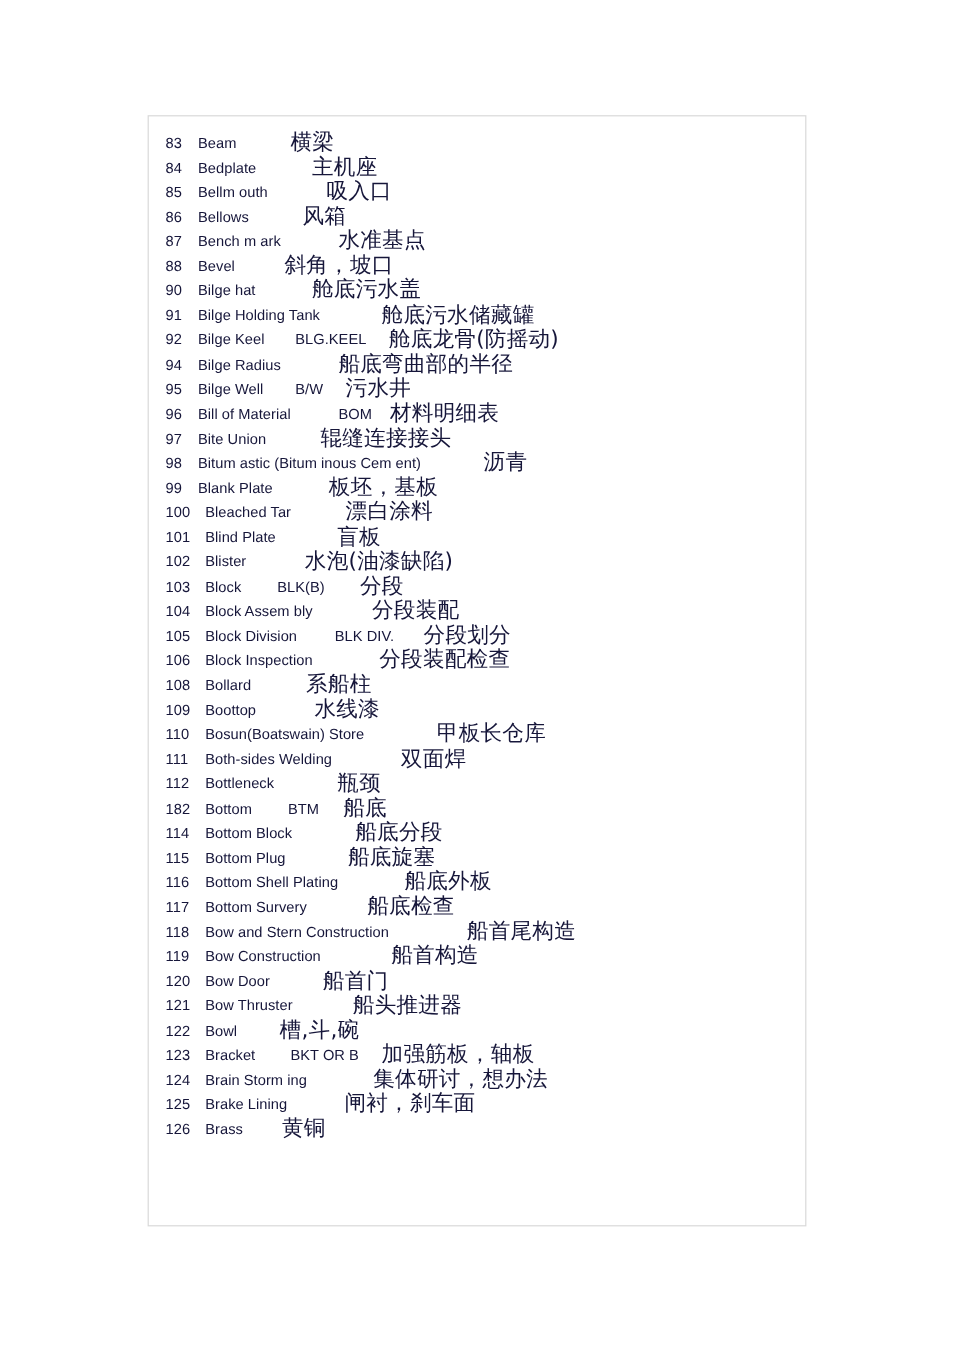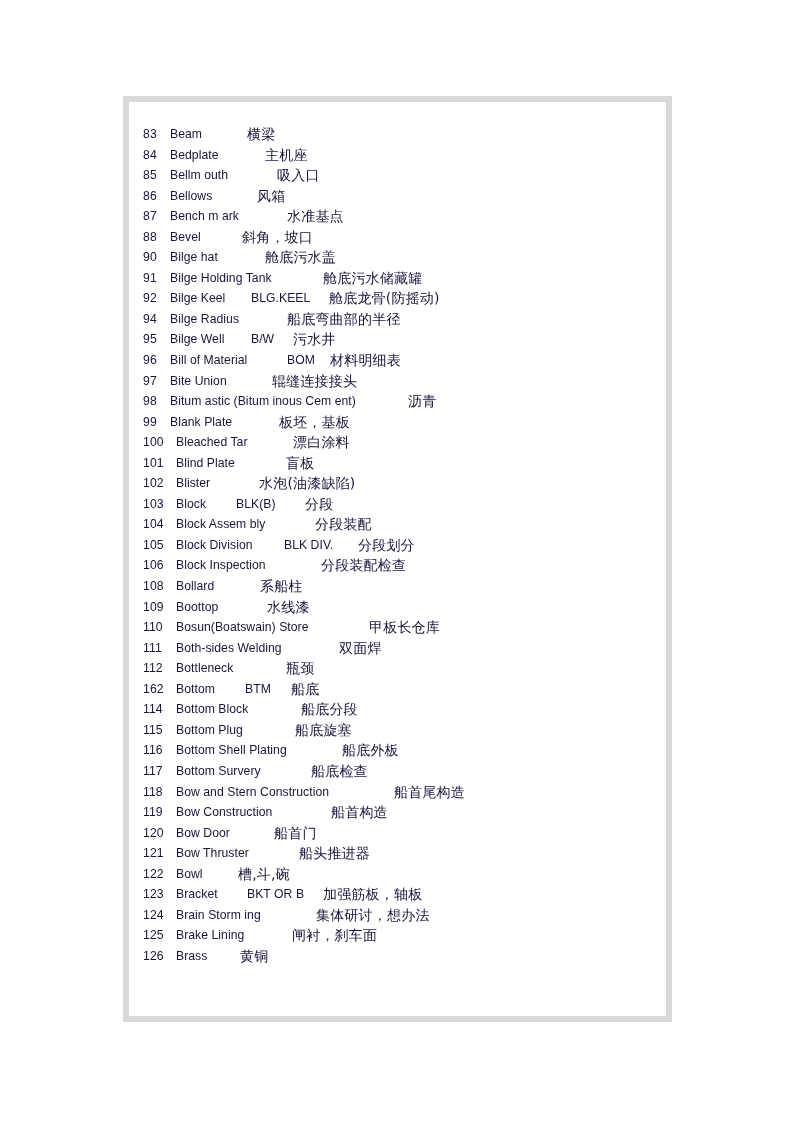"83" #glossary-frame { border: 6px solid #1d4ed8 -> 1px solid #1d4ed8; padding: 22px 0 0 0 -> 12px 0 0 0 }
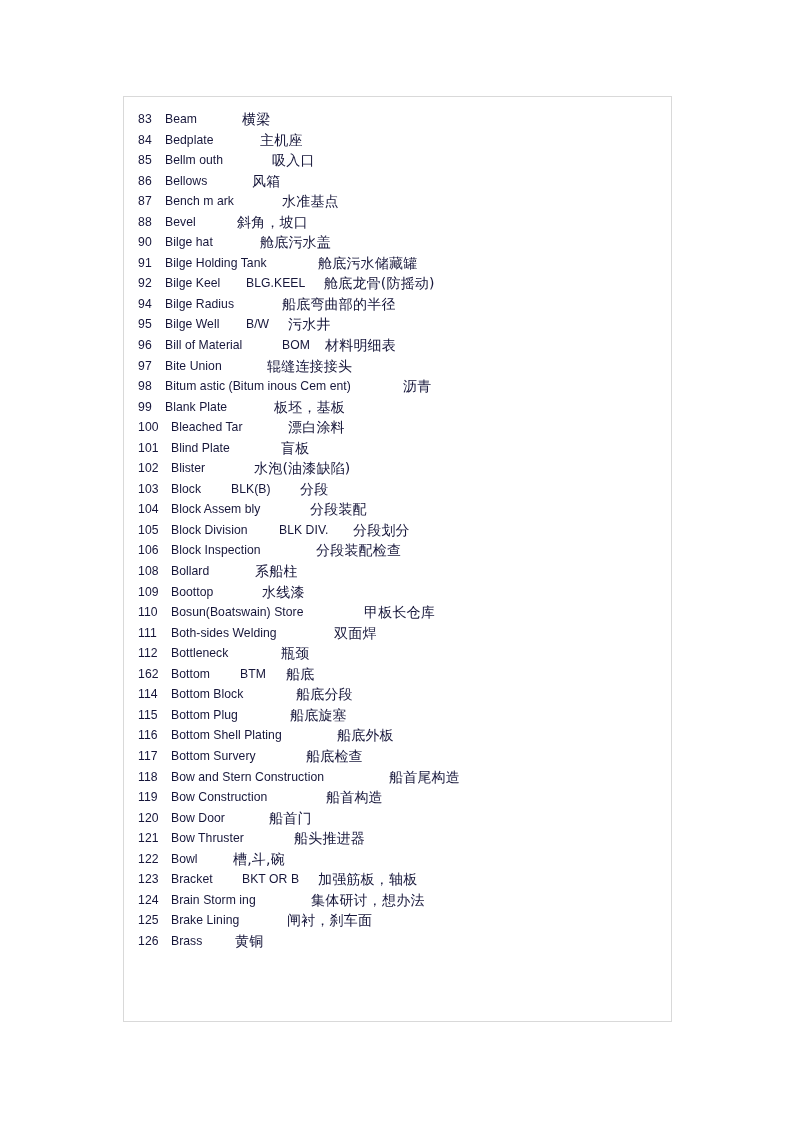"横梁" .cn { font-size: 14px -> 18px }
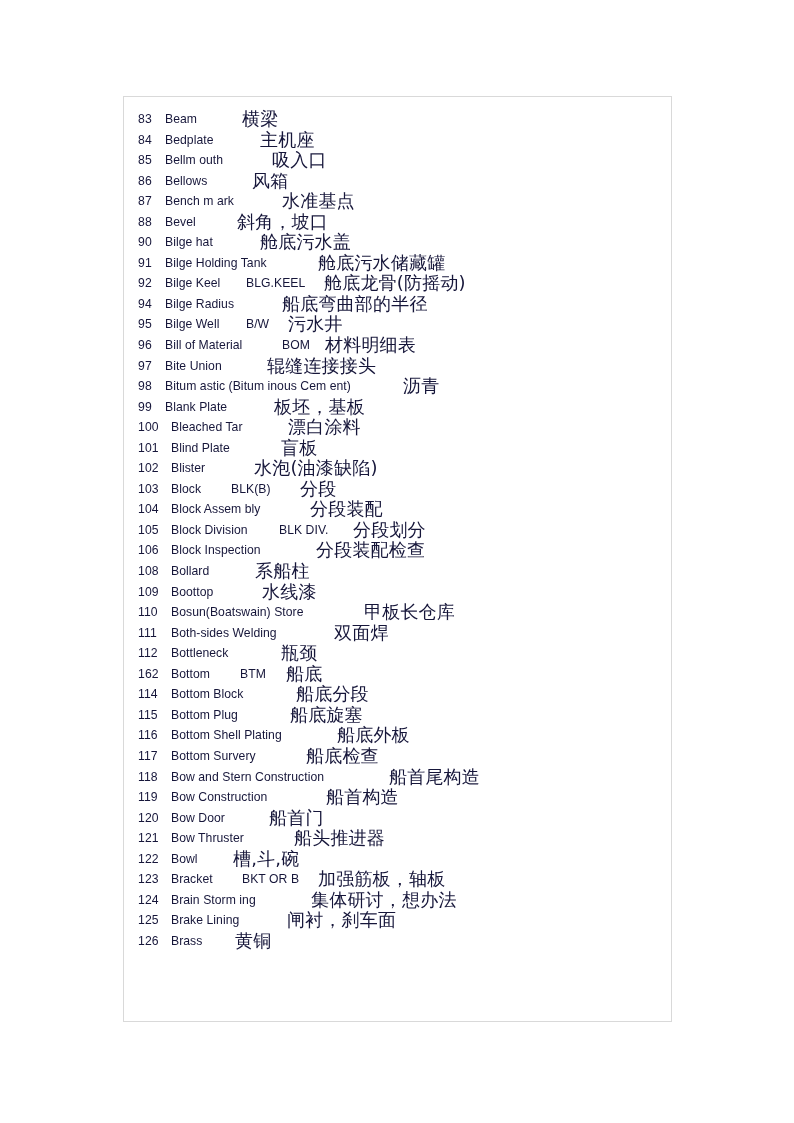"162" span.num { text: 162 -> 182 }
